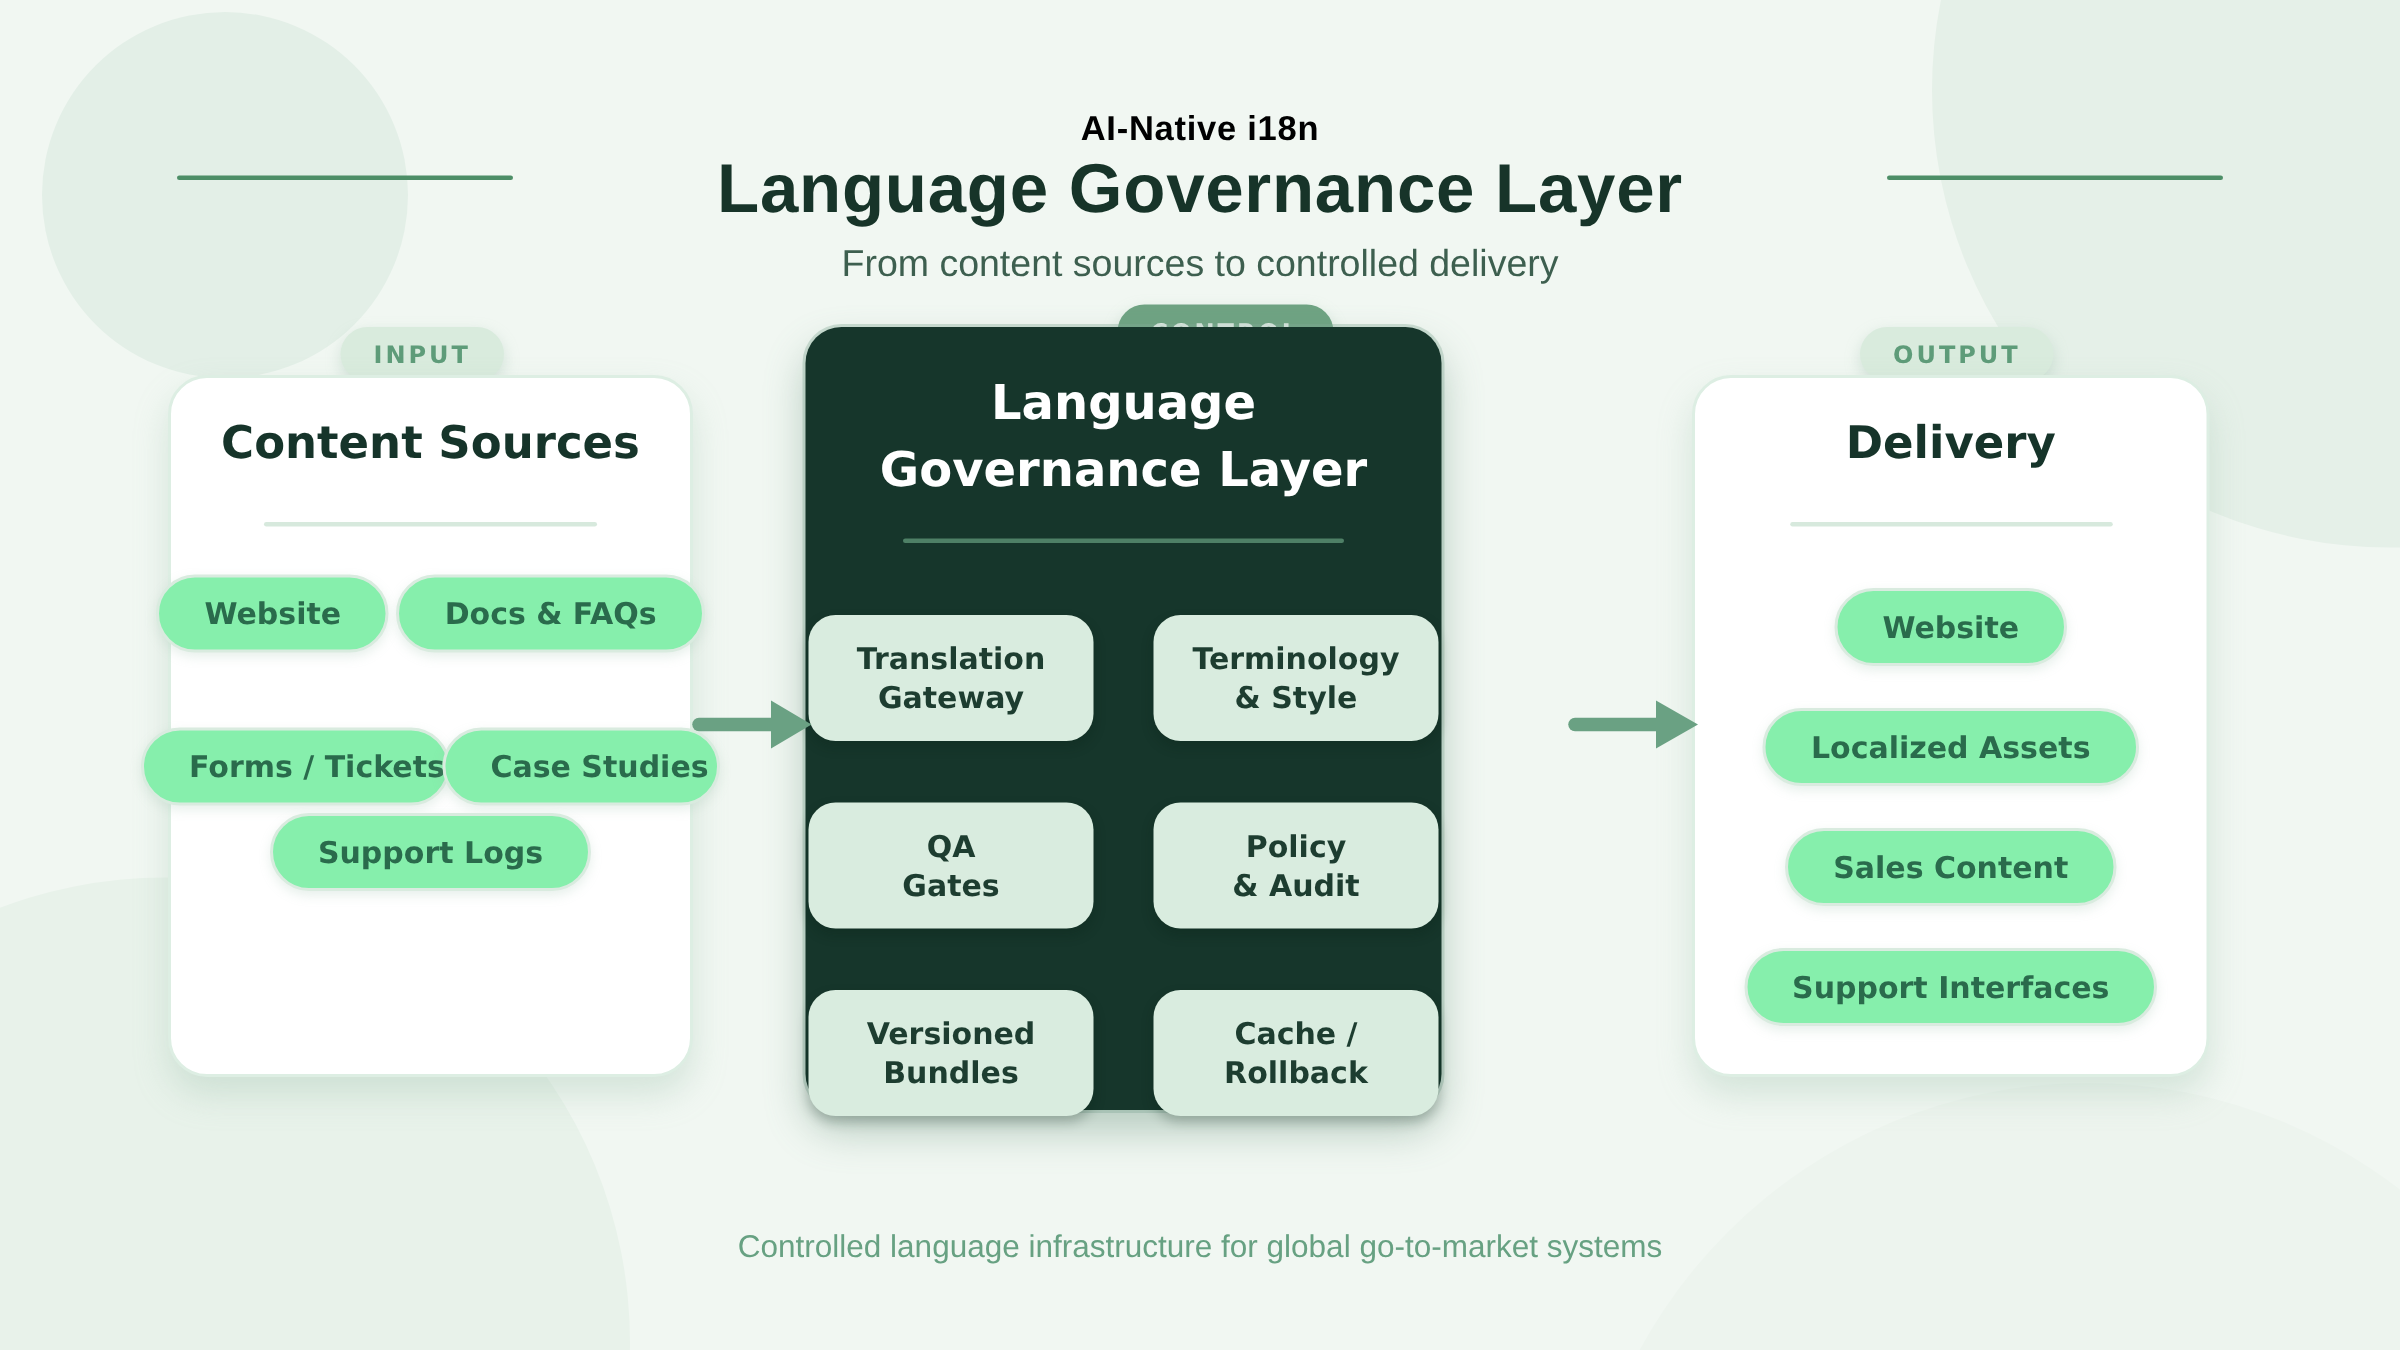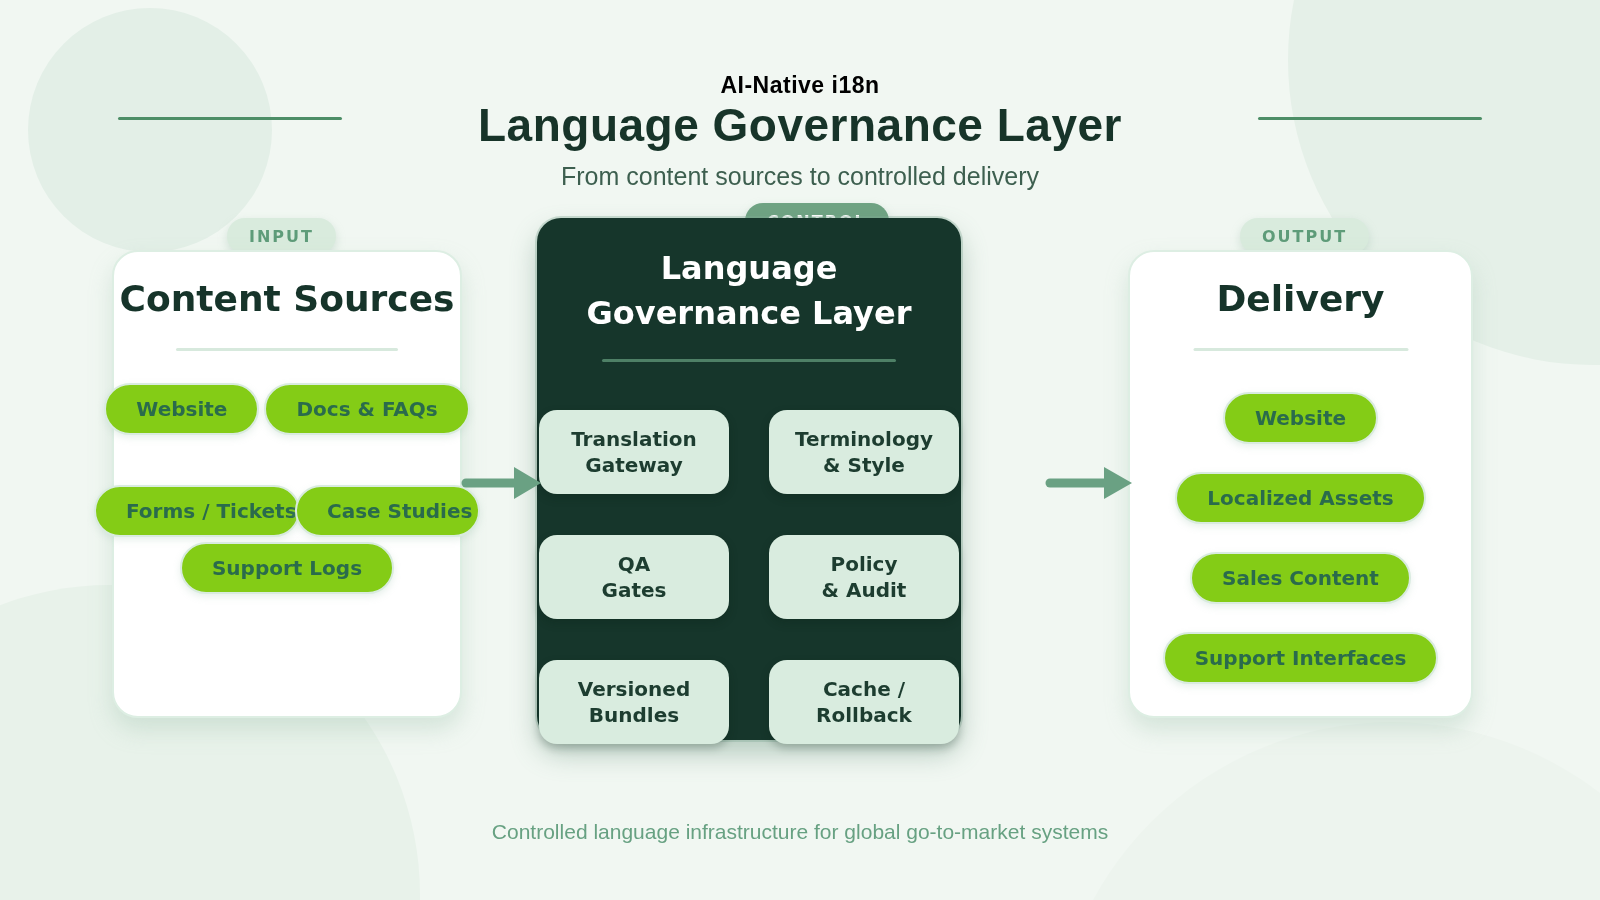"Content Sources" .card-title { font-size: 36px -> 30px }
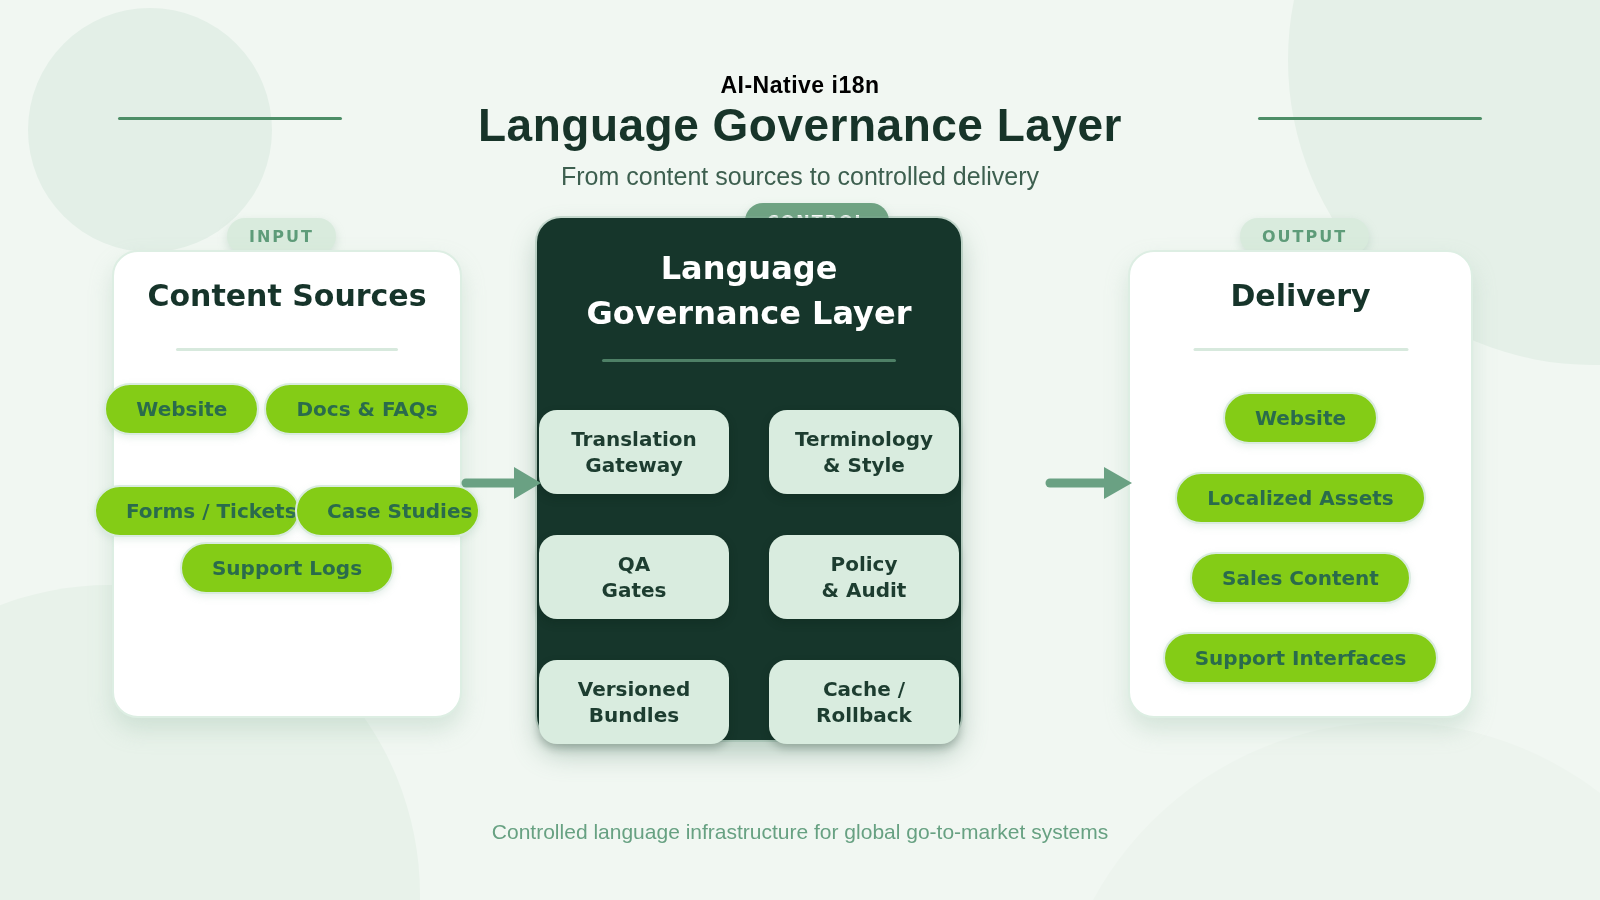"Website" .pill { background: #84cc16 -> #86efac }
